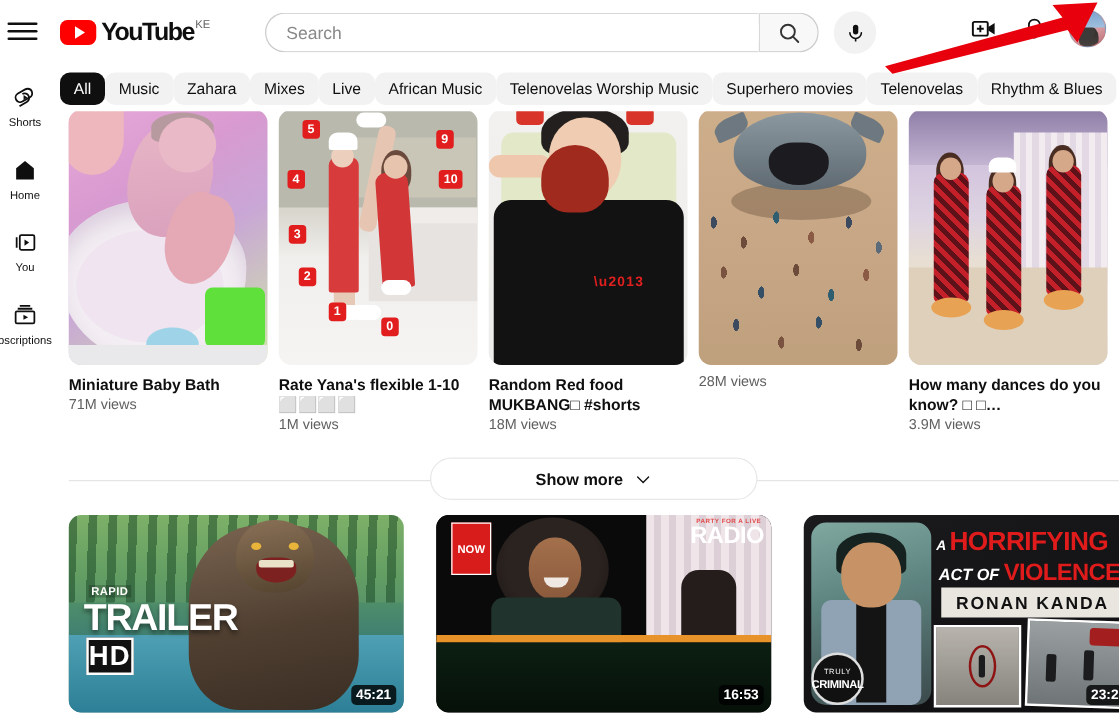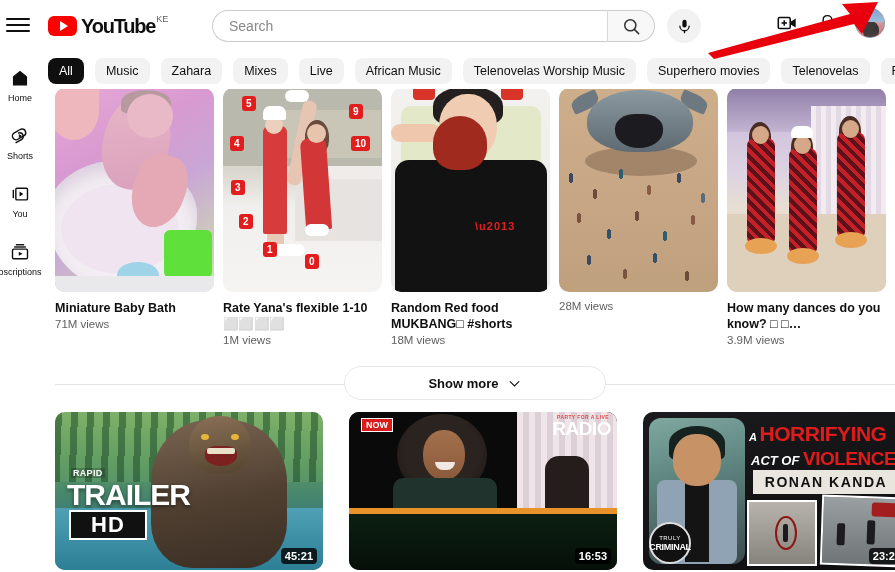"All" .chipbar { gap: 11px -> none }
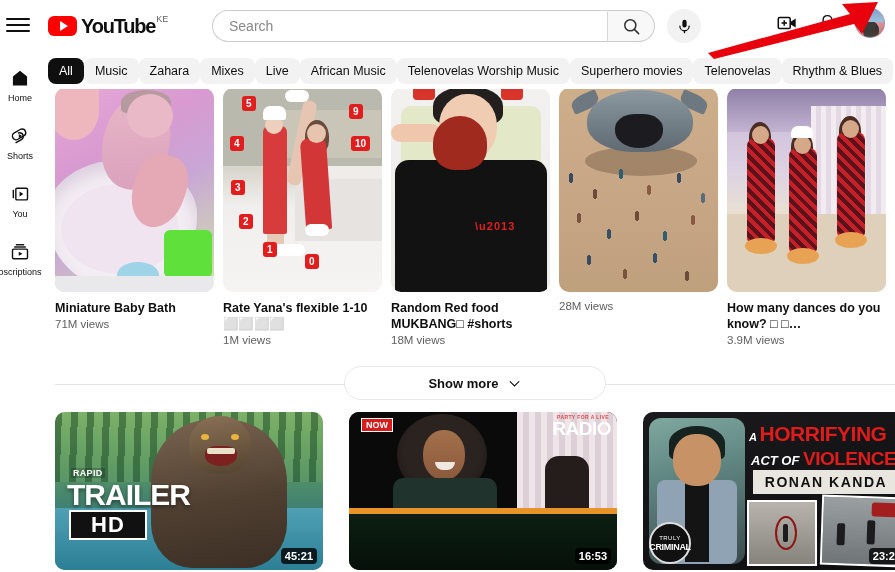"Home" div.side-item { order: before "Shorts" -> after "Shorts" }
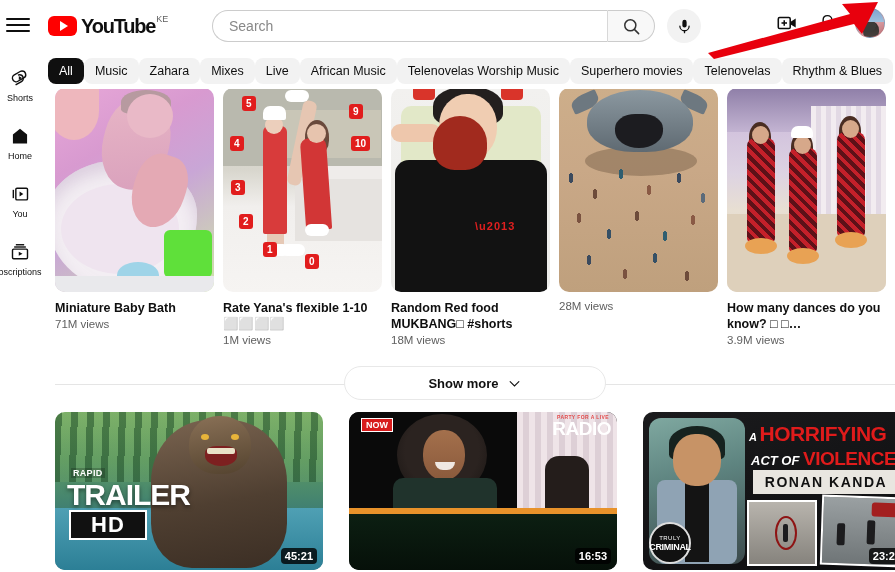"NOW" .v2 .now { padding: 1px 4px -> 15px 4px }
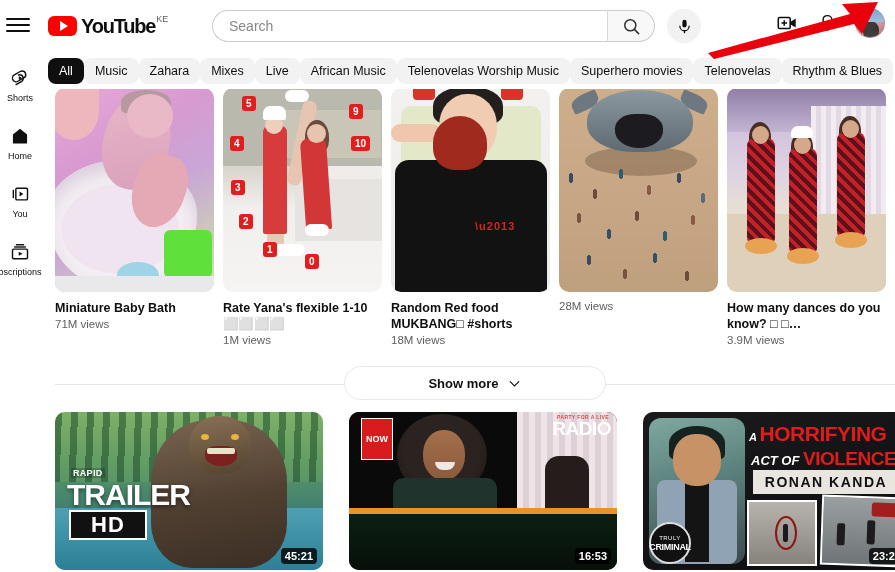"HD" .v1 .hd { padding: 0 20px -> 0 0 }
